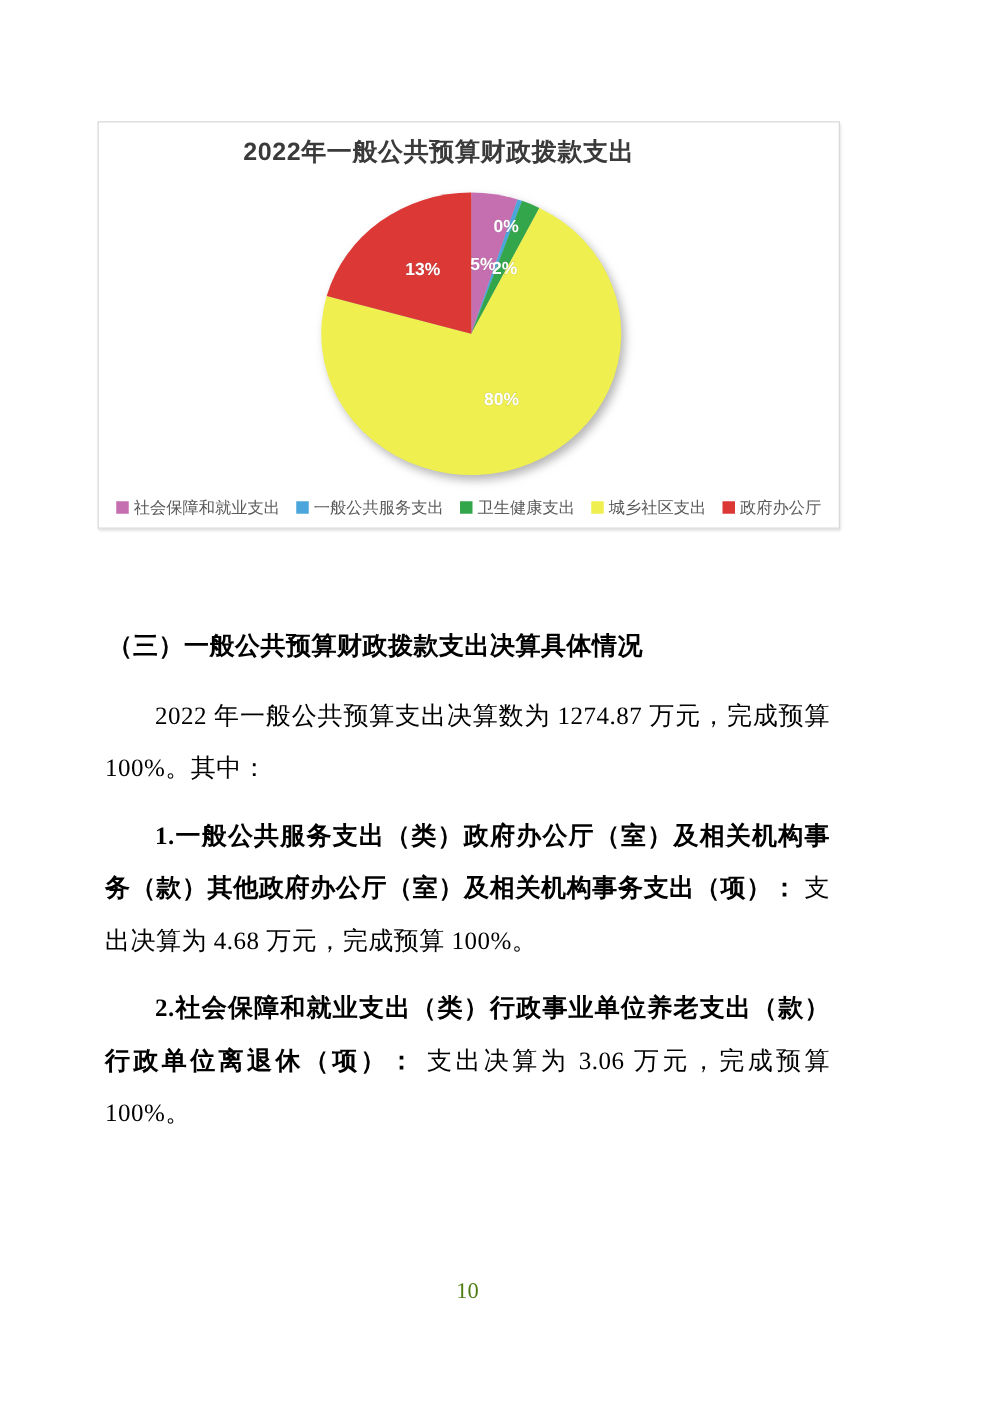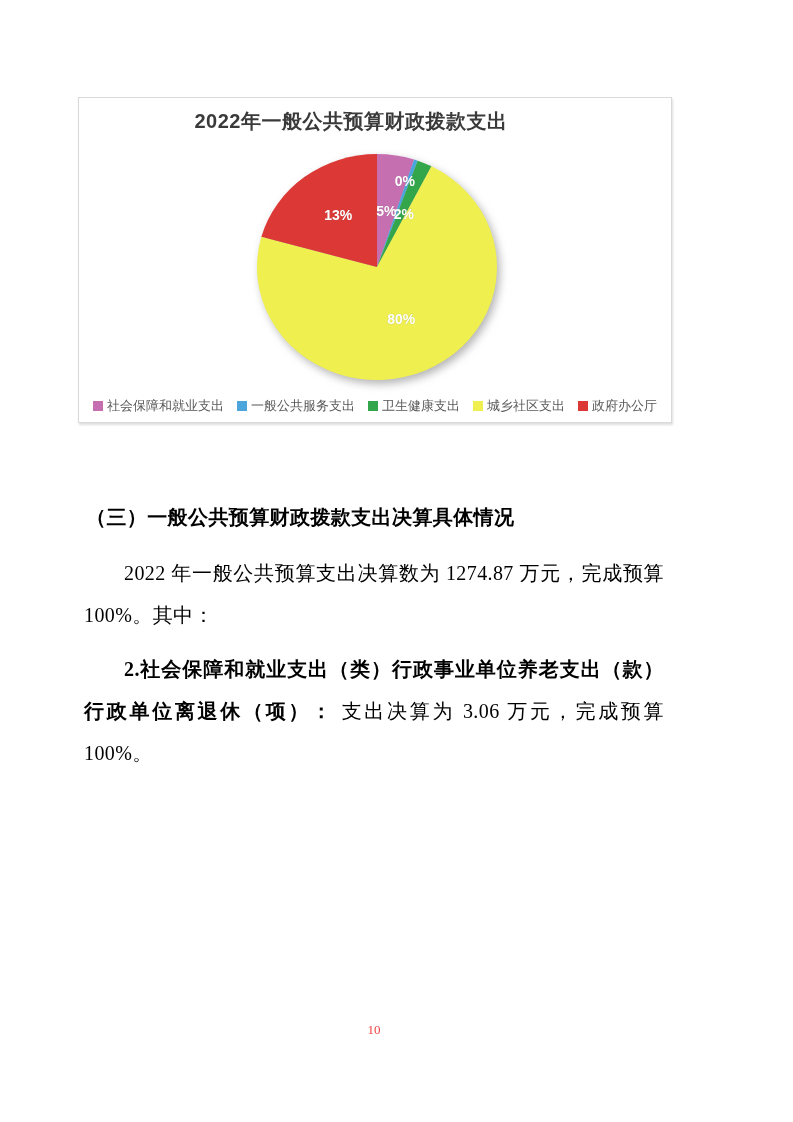"1.一般公共服务支出（类）政府办公厅（室）及相关机构事务（款）其他政府办公厅（室" p.para { html: none -> <p><b>1.一般公共服务支出（类）政府办公厅（室）及相关机构事务（款）其他政府办公厅（室）及相关机构事务支出（项）：</b><span> 支出决算为 4.68 万元，完成预算 100%。</span></p> }
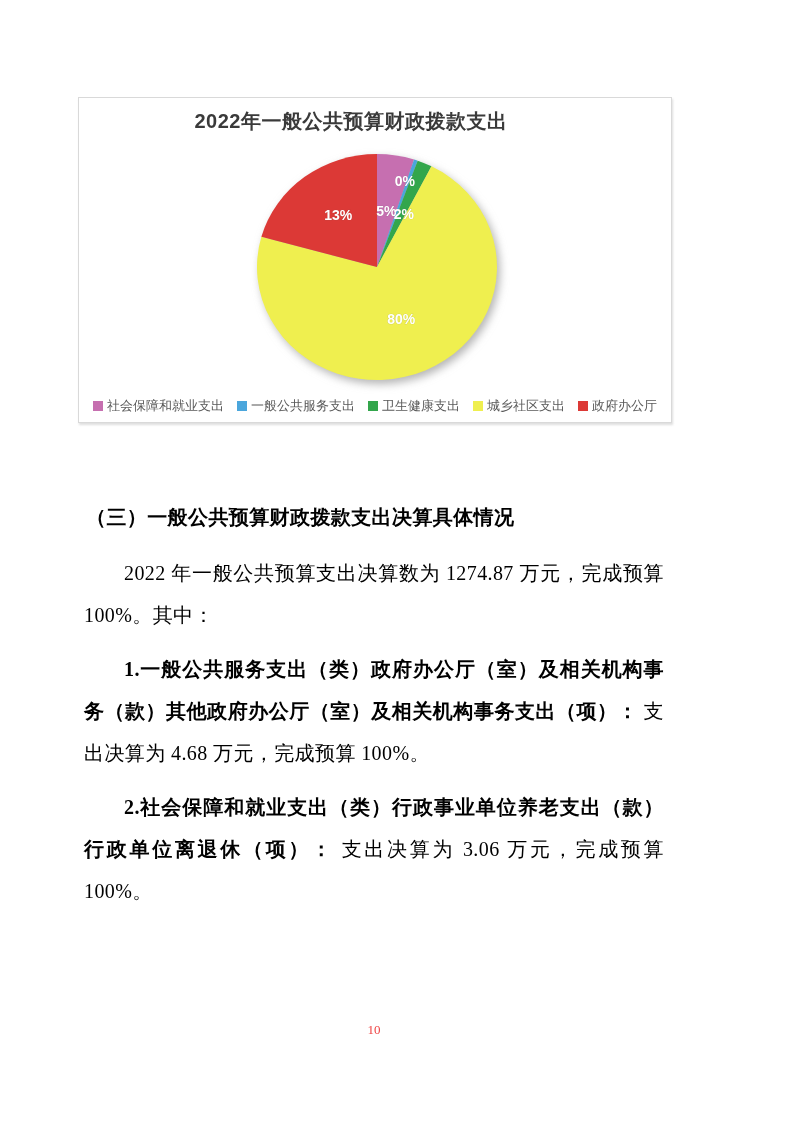"10" .page-number { color: #ef4444 -> #4d7c0f; font-size: 13px -> 18px }
